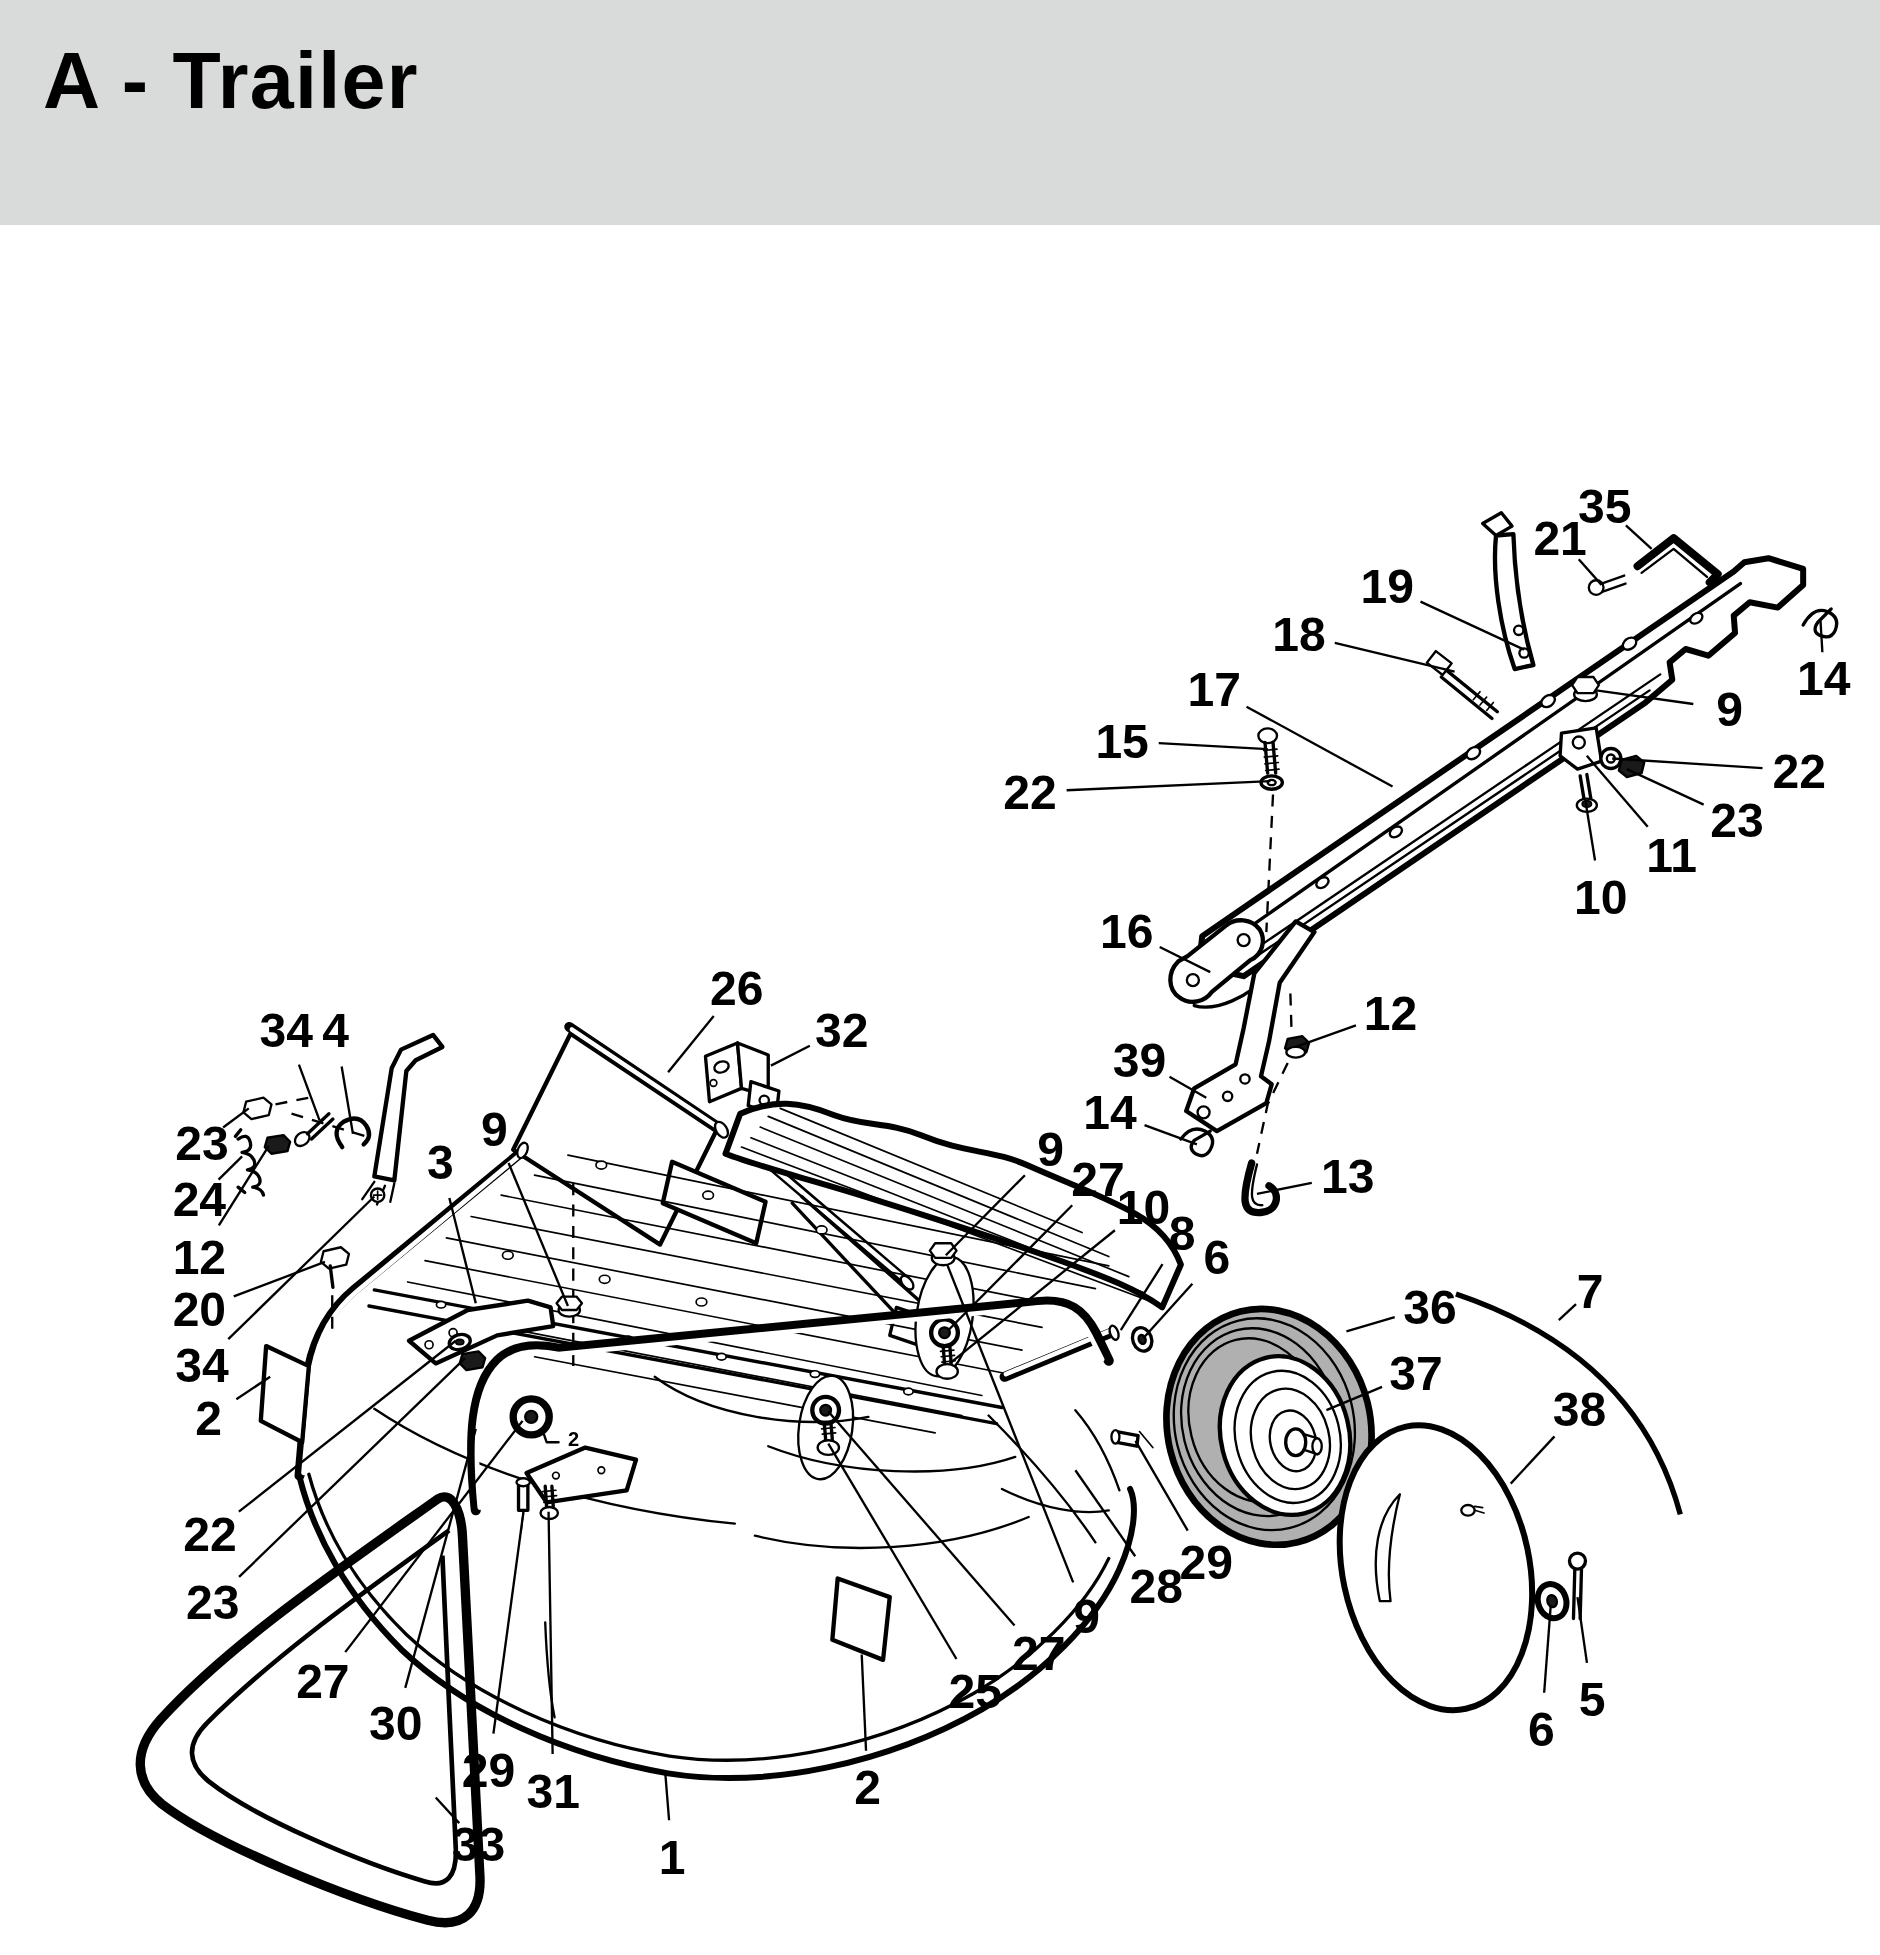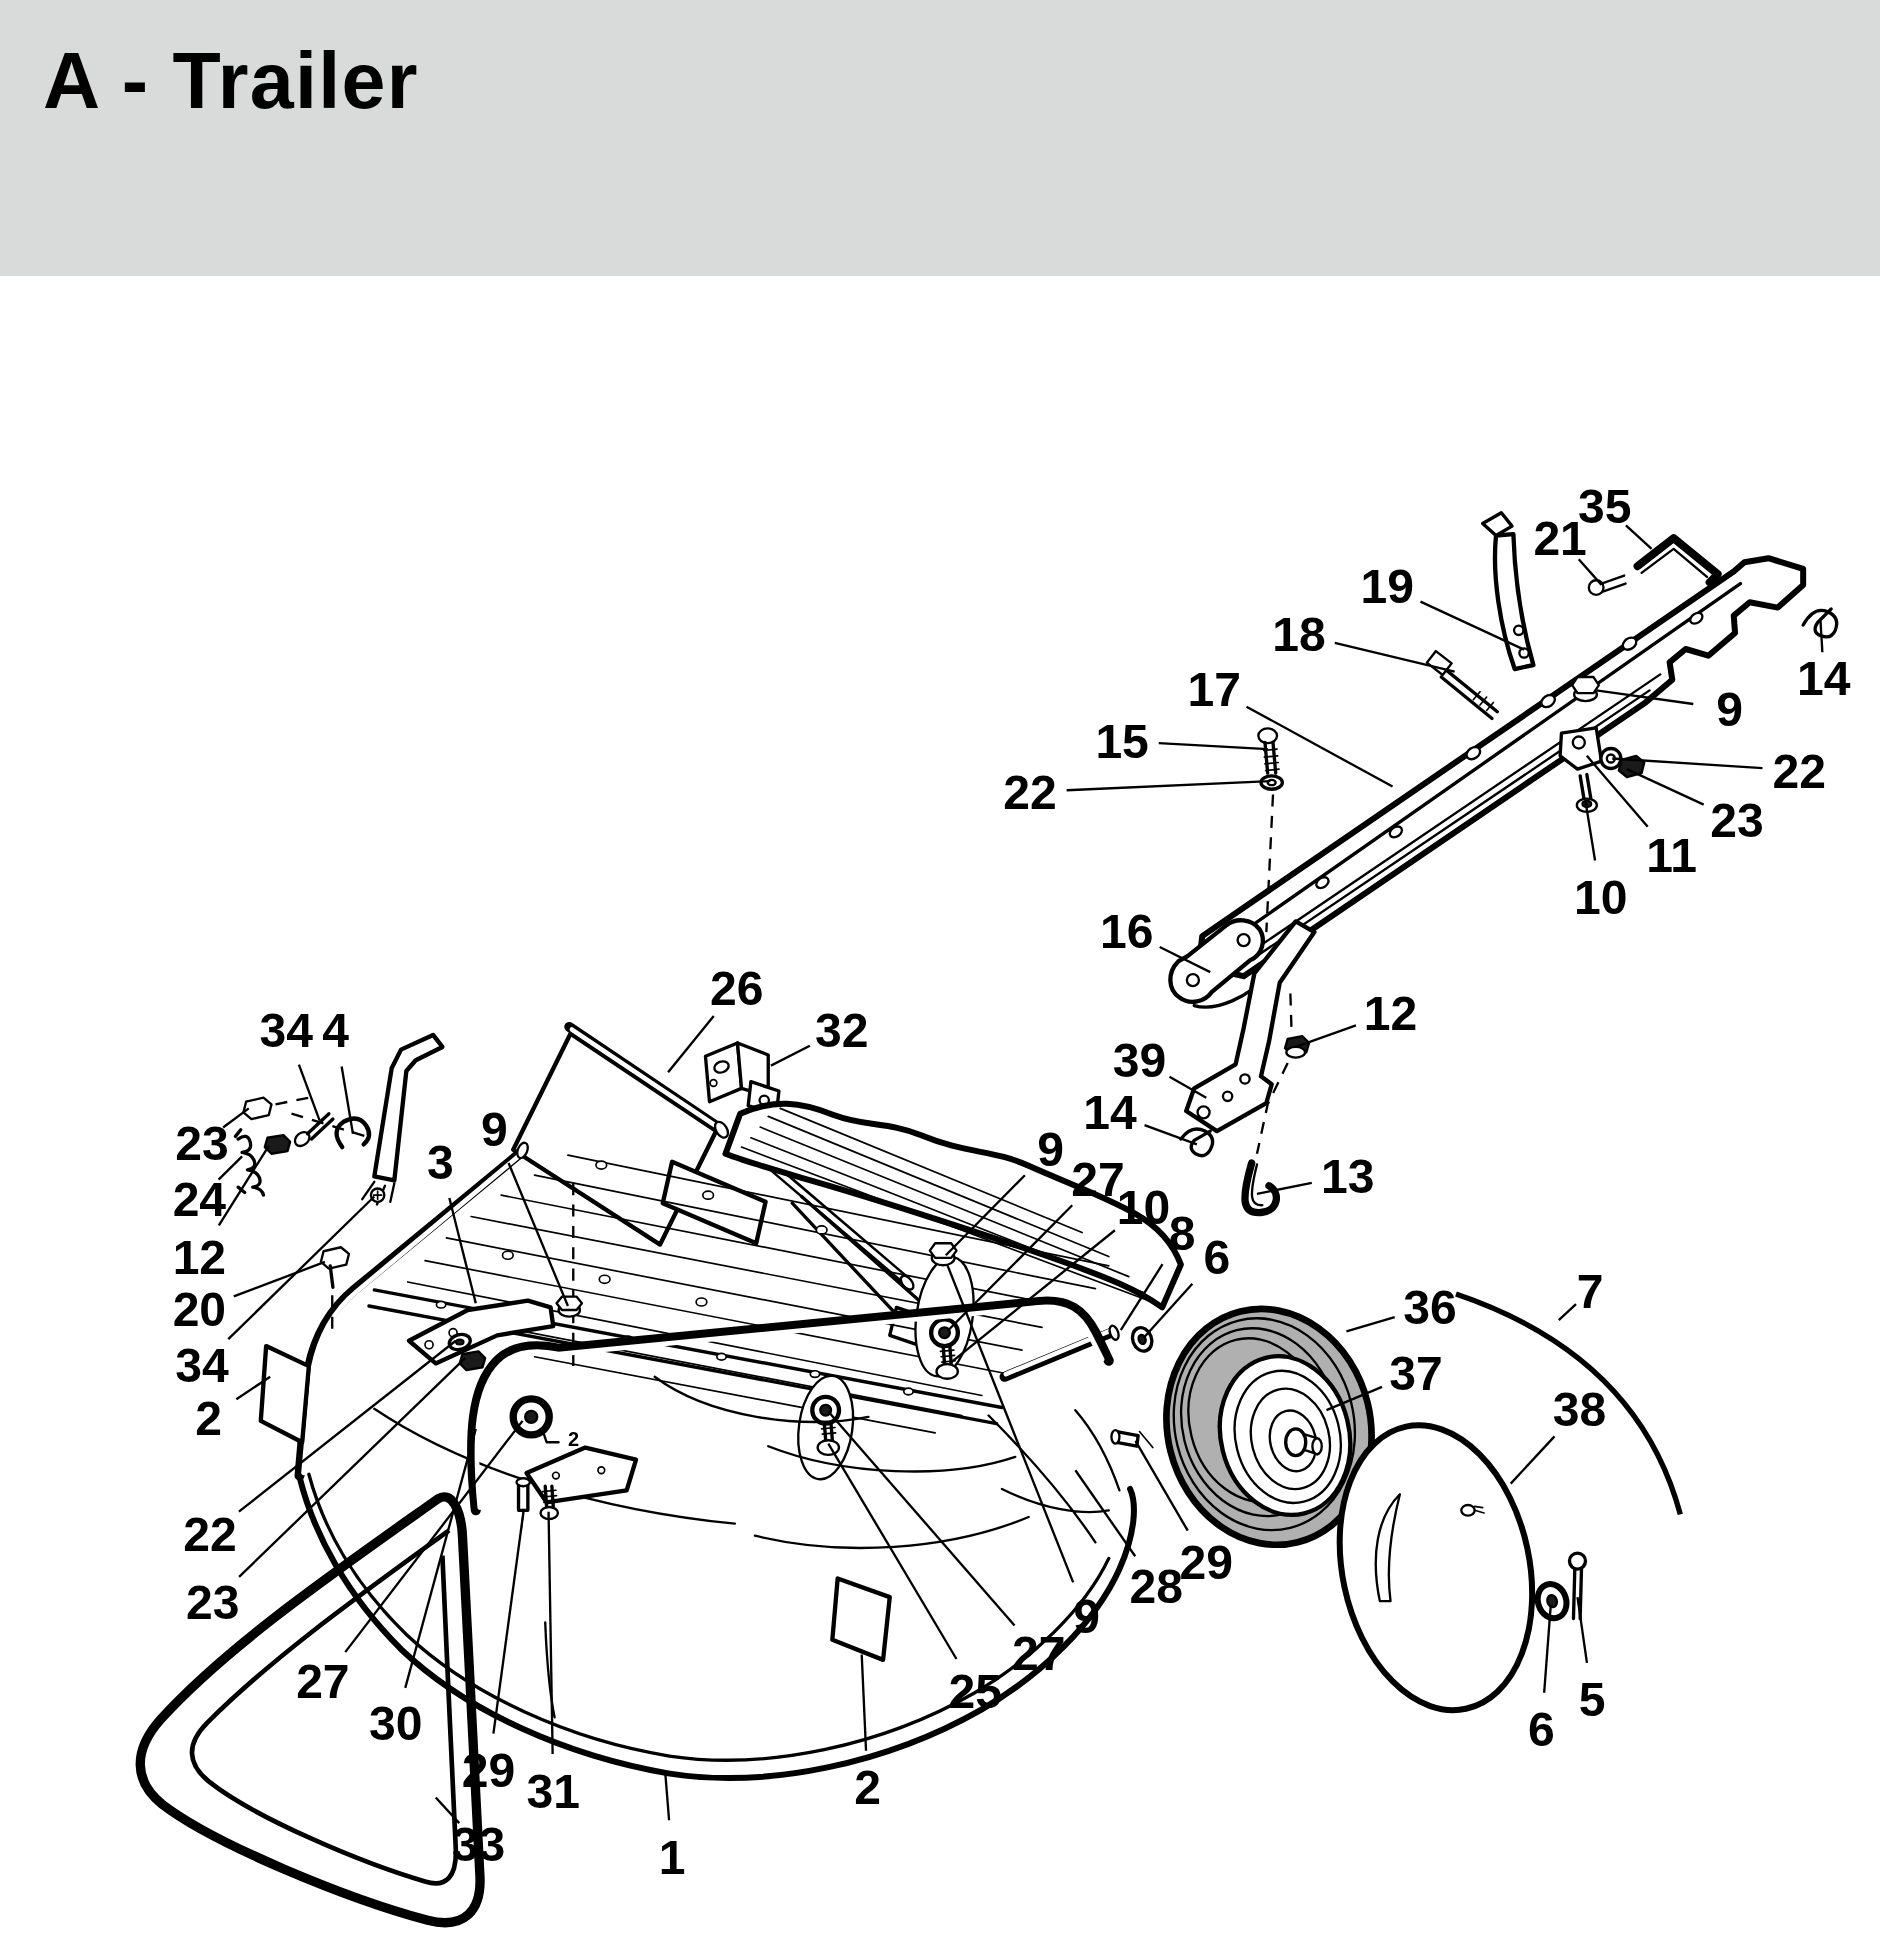"A - Trailer" #header { height: 276px -> 225px }
